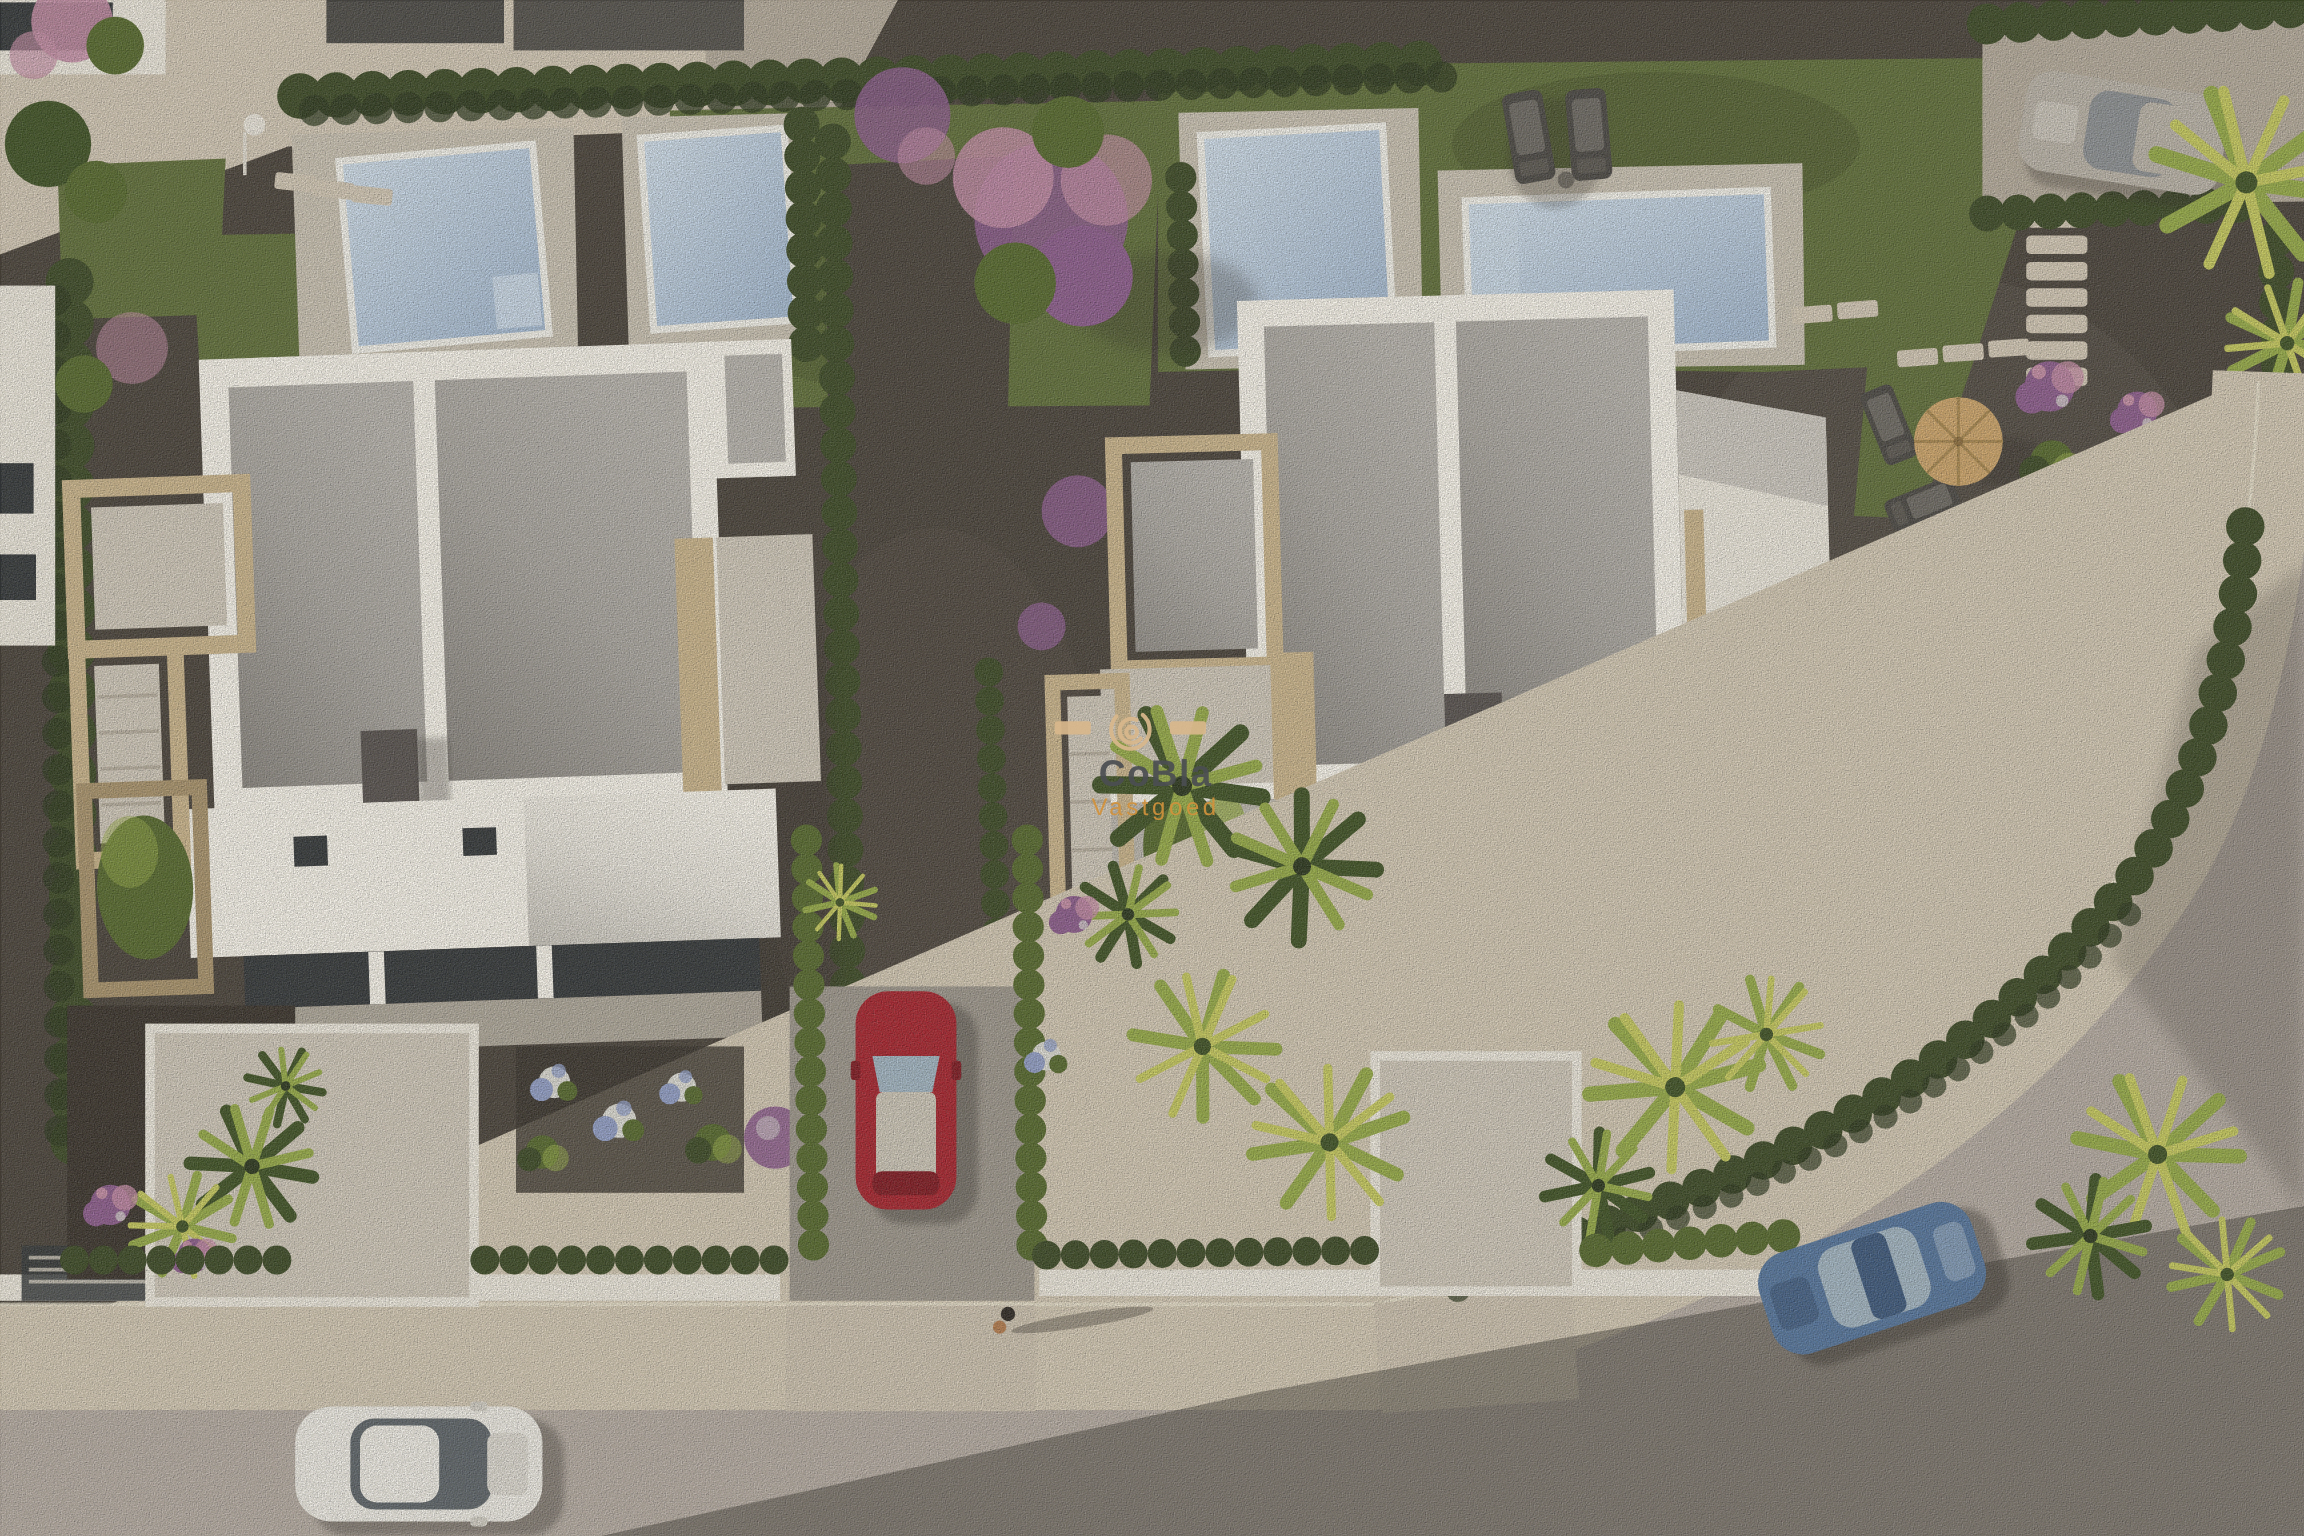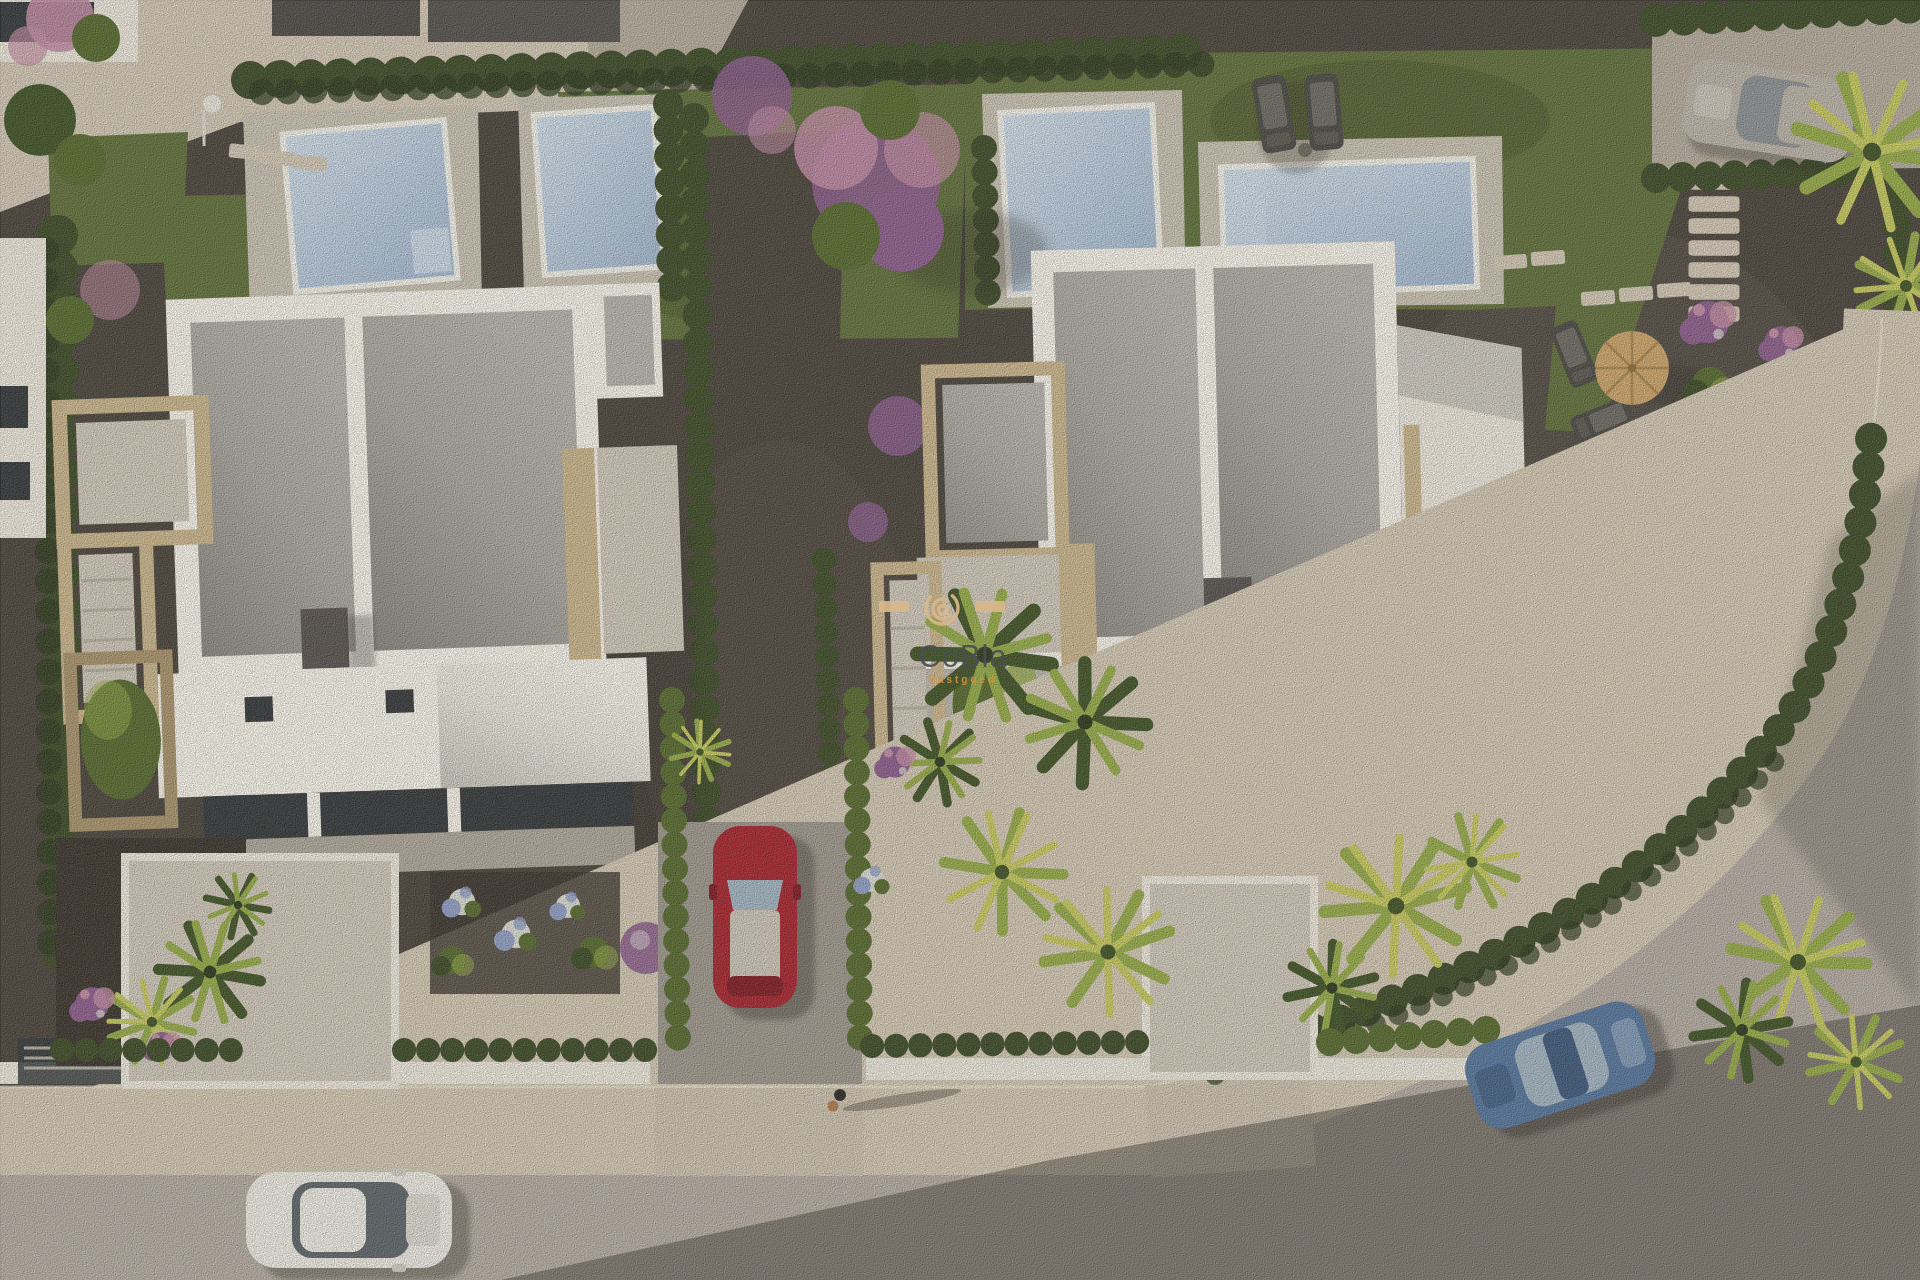"CoBla" .wm-title { font-weight: normal -> bold; margin-top: 13px -> 1px }
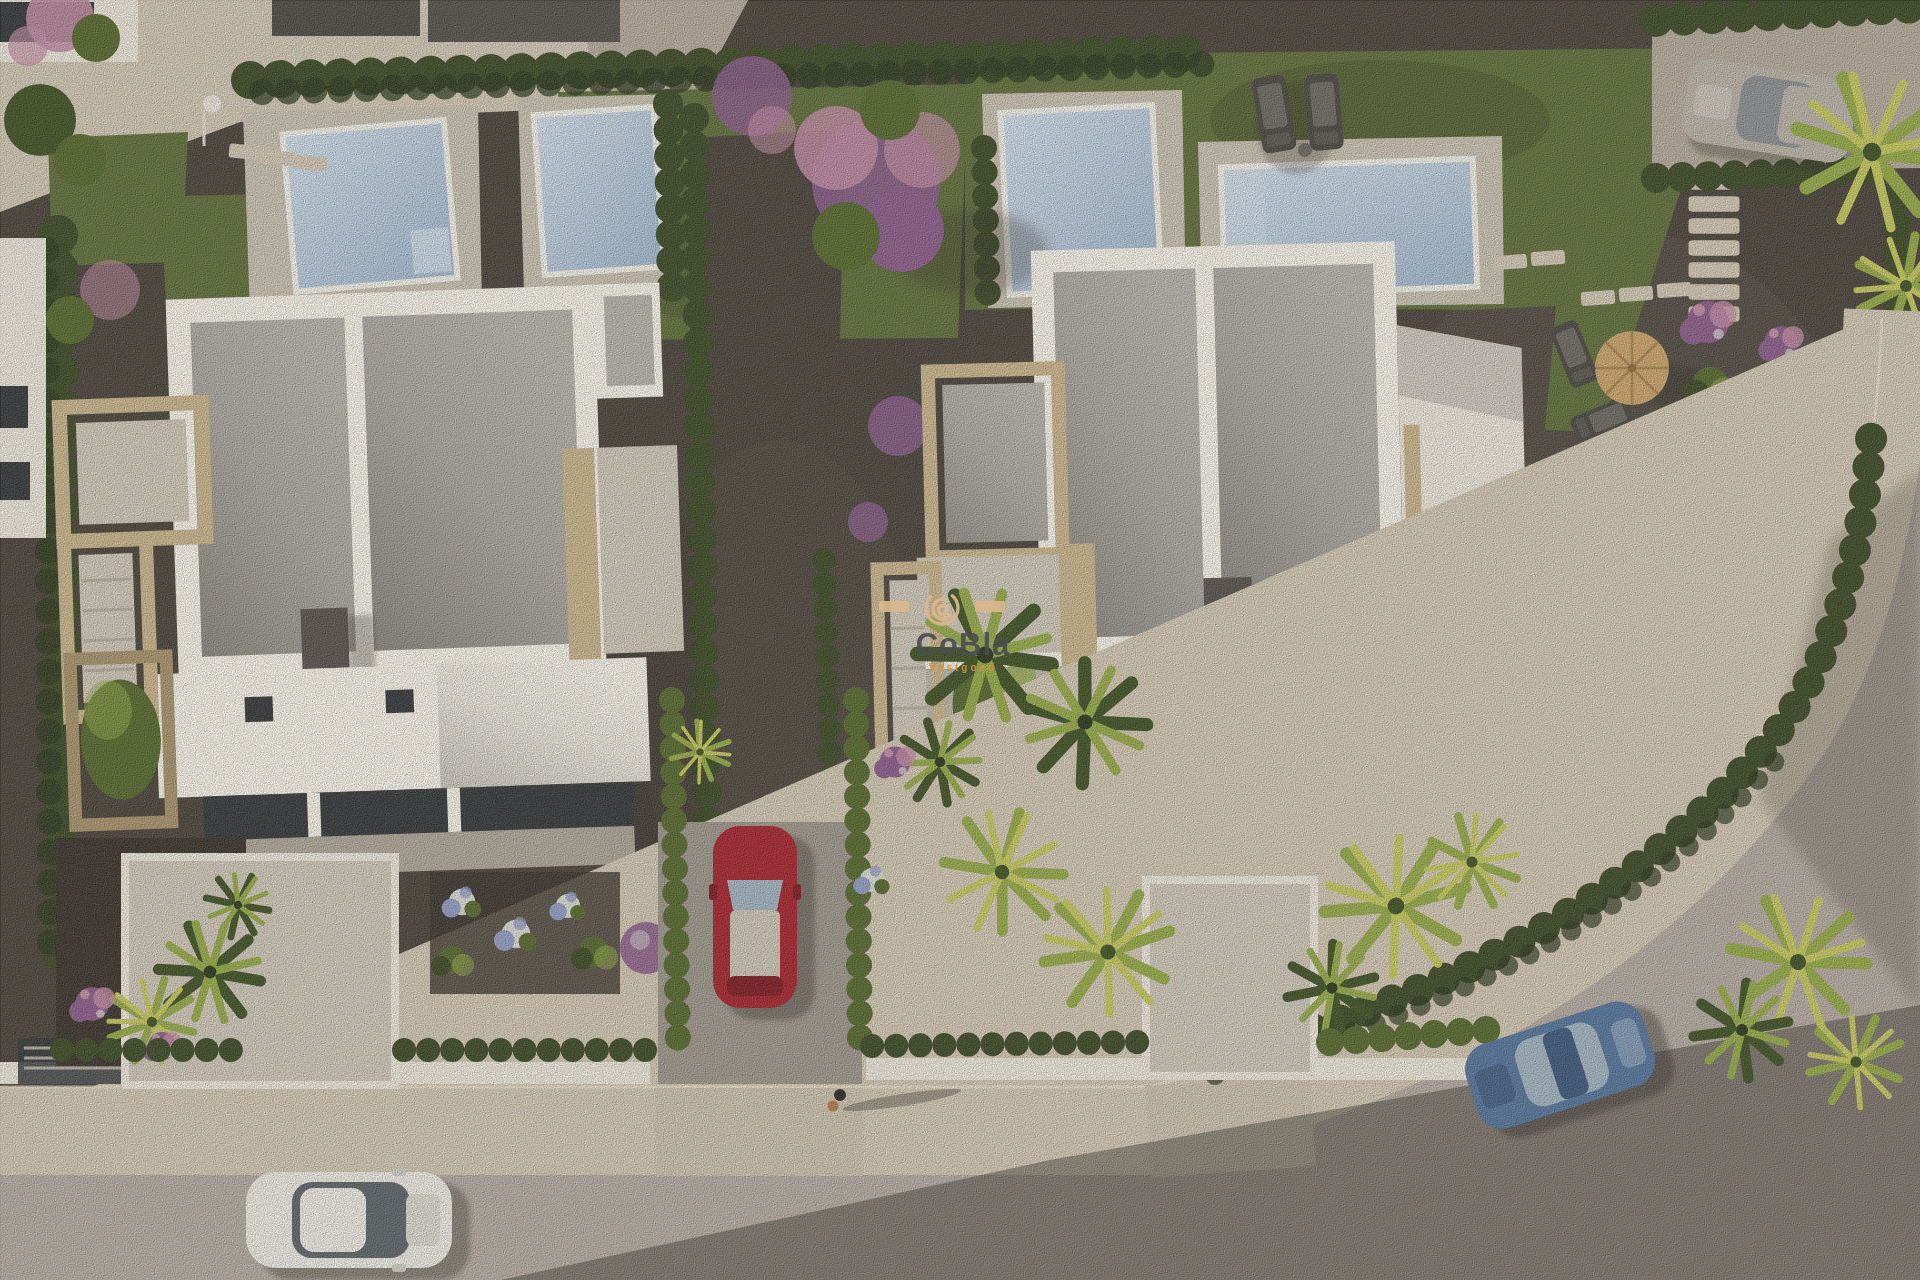"Vastgoed" .wm-subtitle { font-size: 10px -> 20px; font-weight: bold -> normal }
